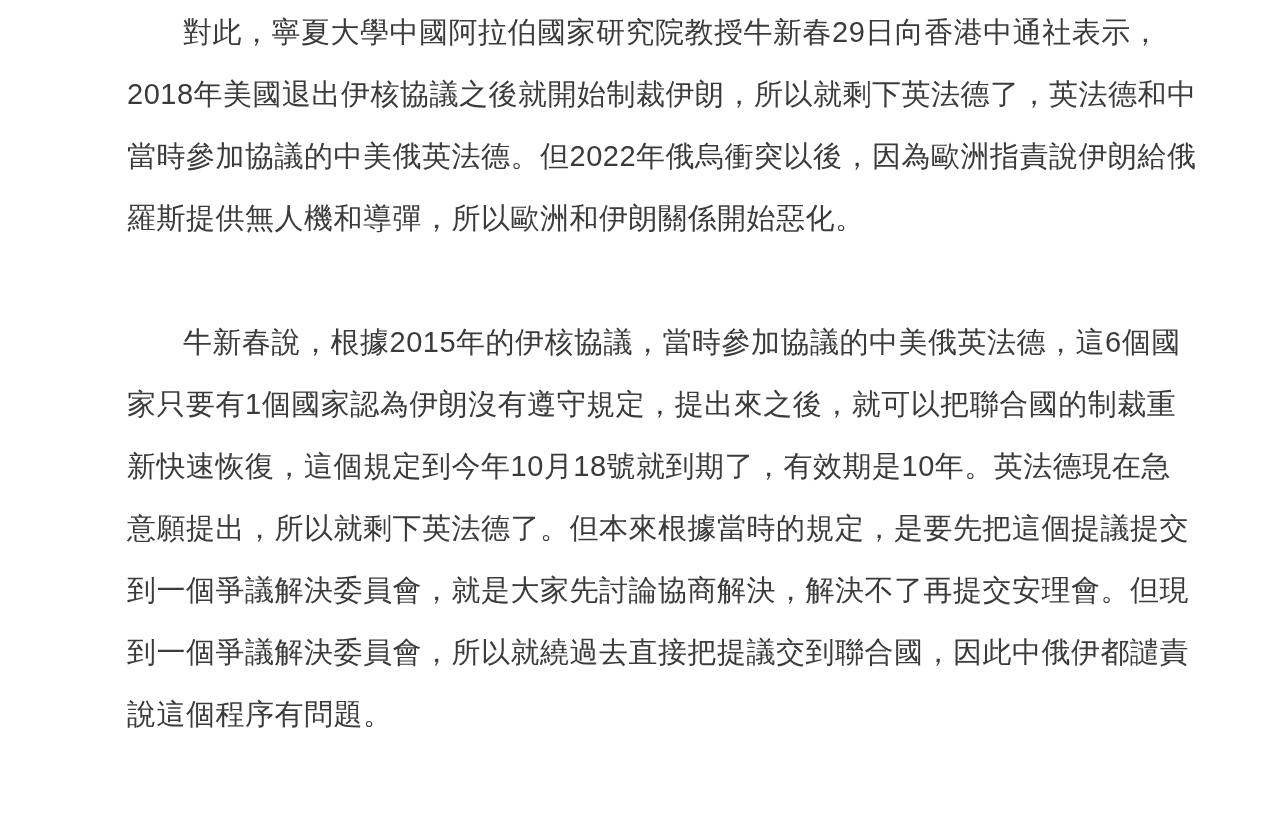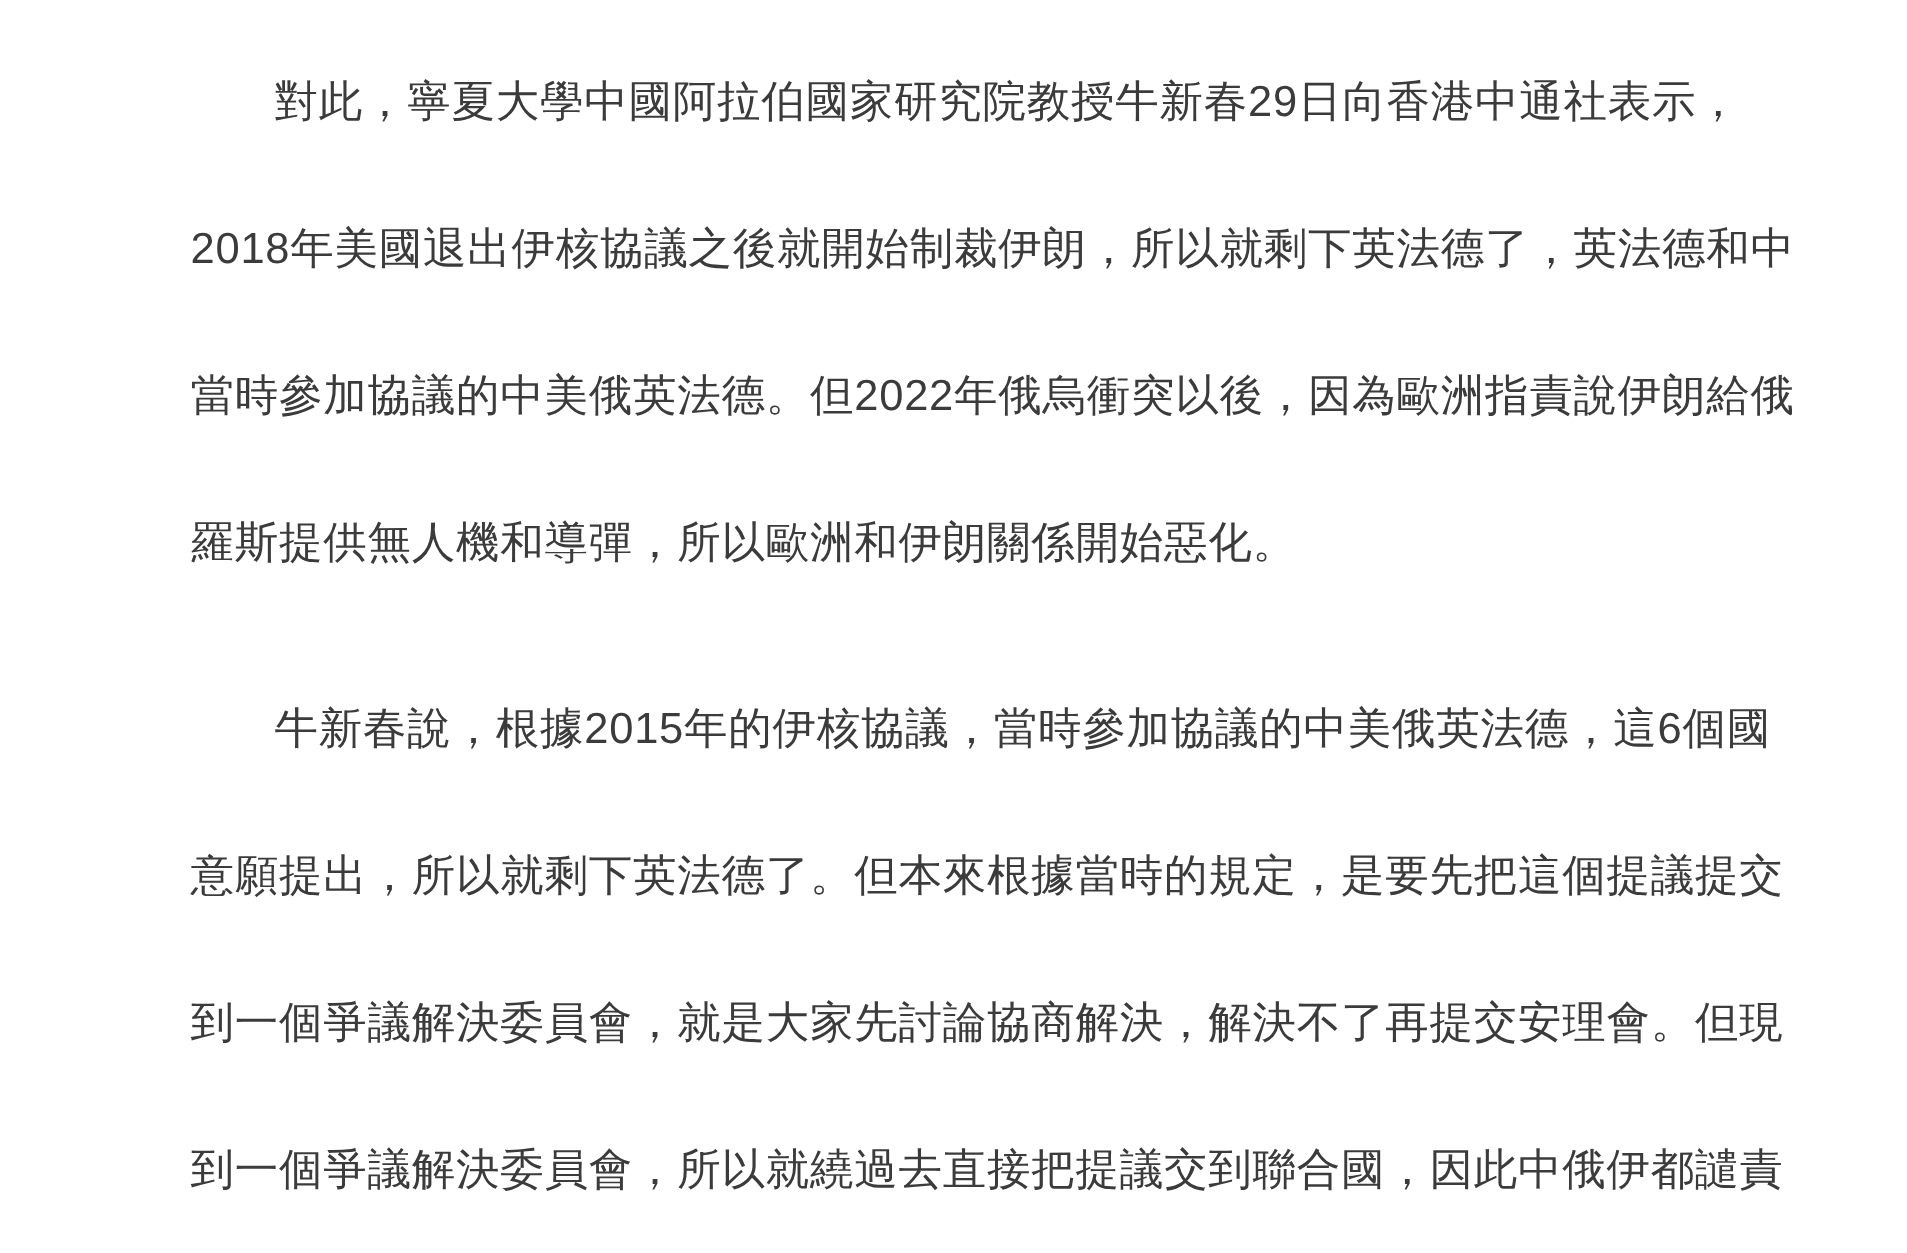"對此，寧夏大學中國阿拉伯國家研究院教授牛新春29日向香港中通社表示，" .line { margin-top: 36px -> none }
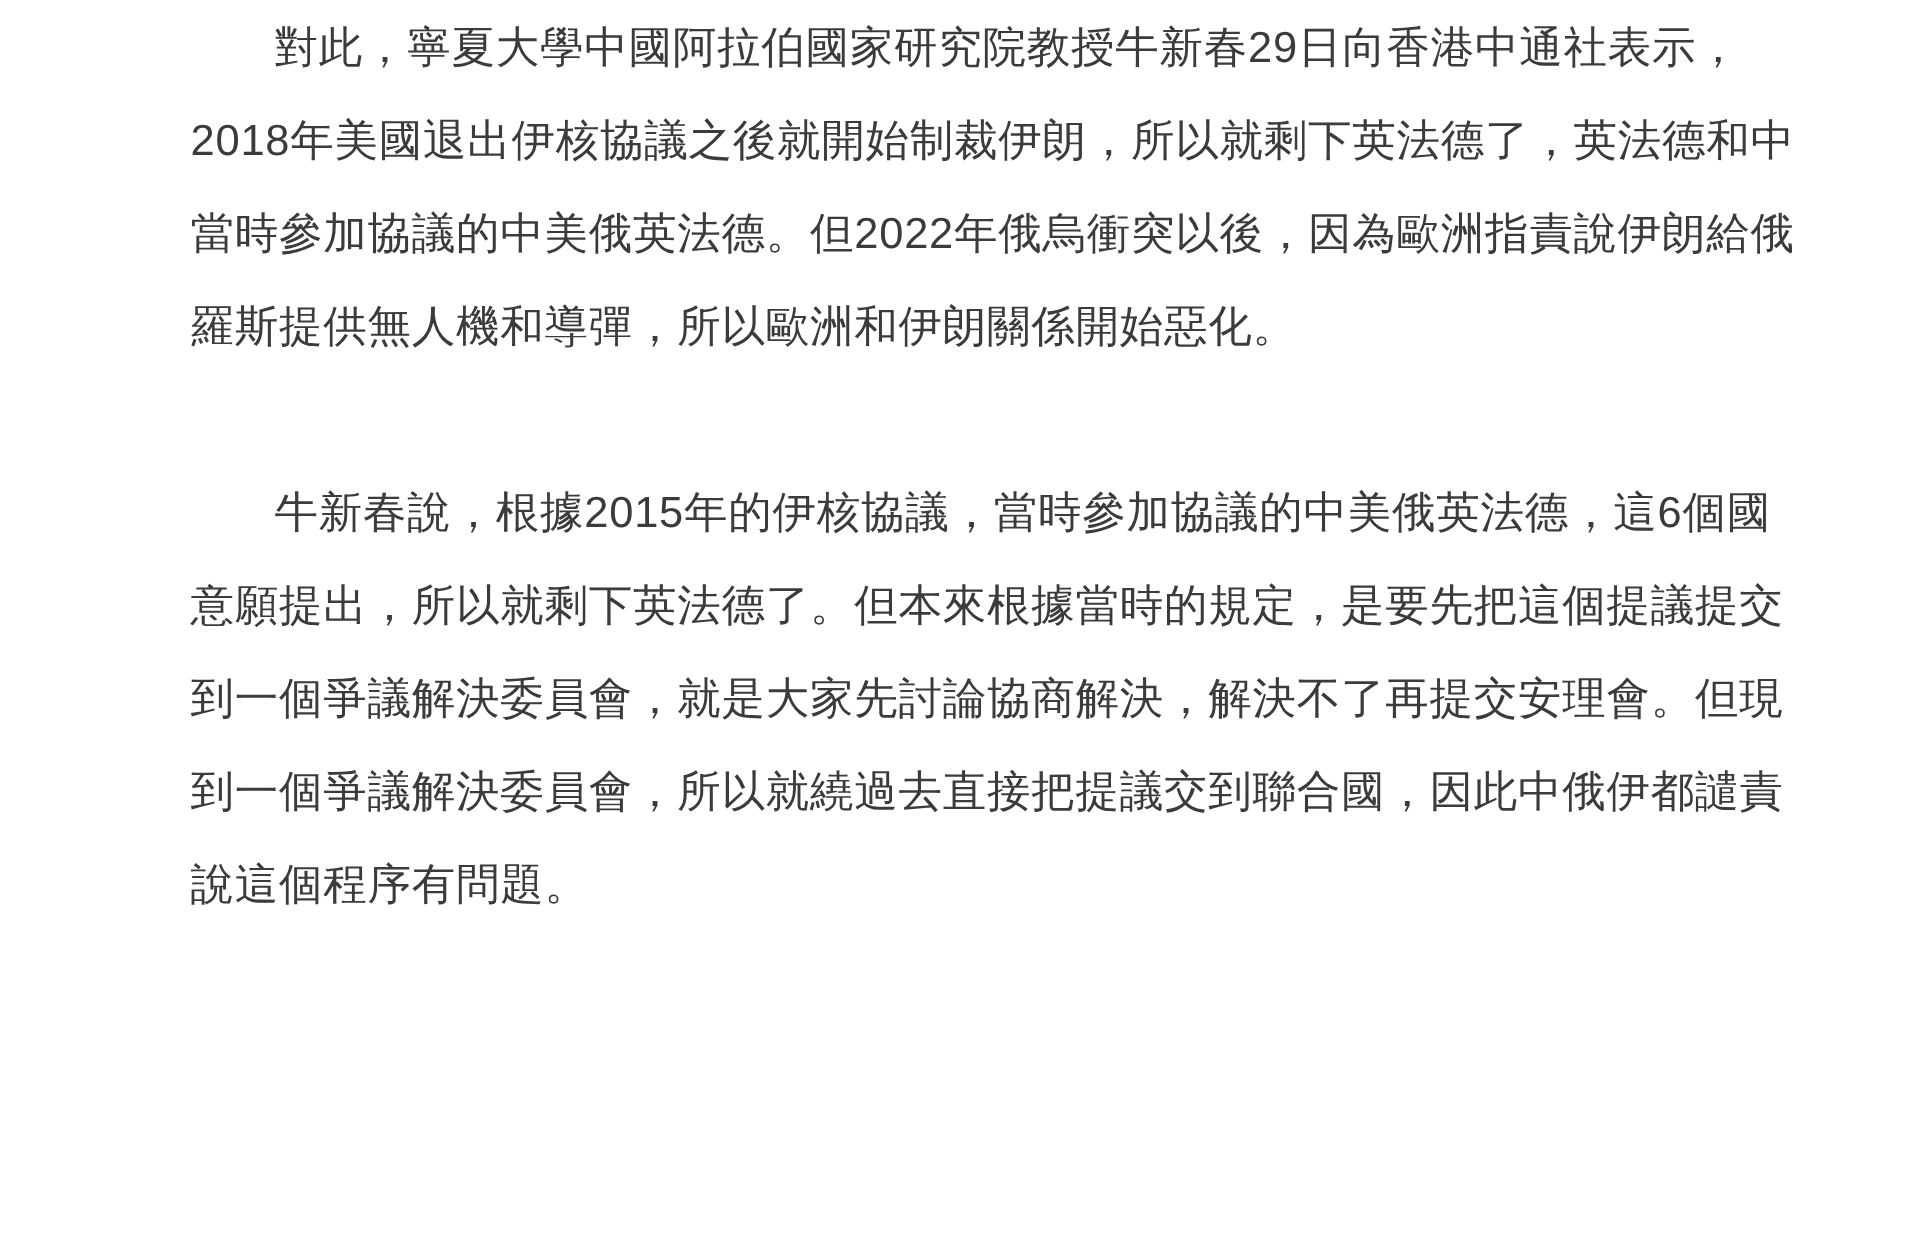"家只要有1個國家認為伊朗沒有遵守規定，提出來之後，就可以把聯合國的制裁重" span.line { html: none -> <span>家只要有1個國家認為伊朗沒有遵守規定，提出來之後，就可以把聯合國的制裁重</span> }
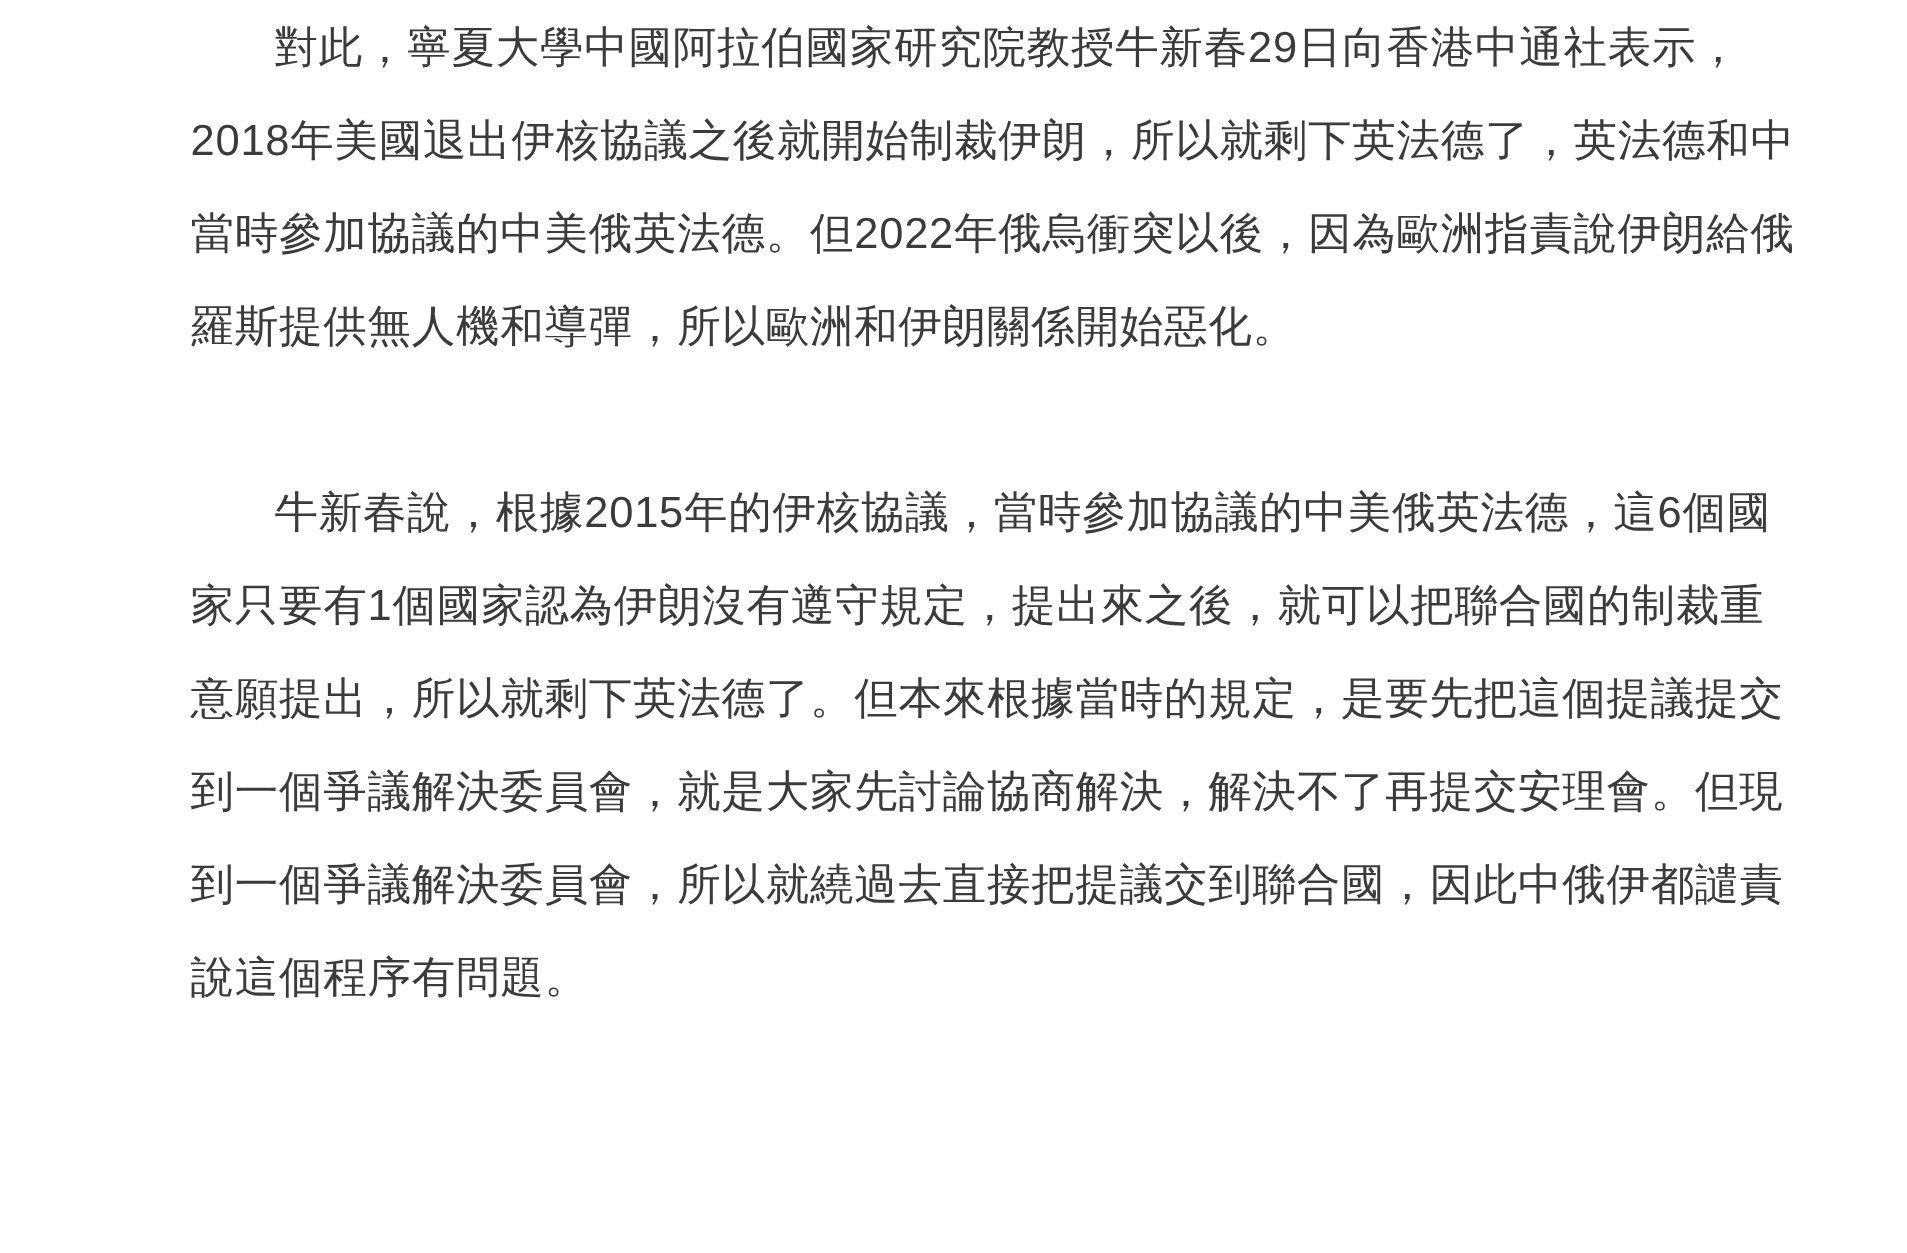"新快速恢復，這個規定到今年10月18號就到期了，有效期是10年。英法德現在急" span.line { html: none -> <span>新快速恢復，這個規定到今年10月18號就到期了，有效期是10年。英法德現在急</span> }
